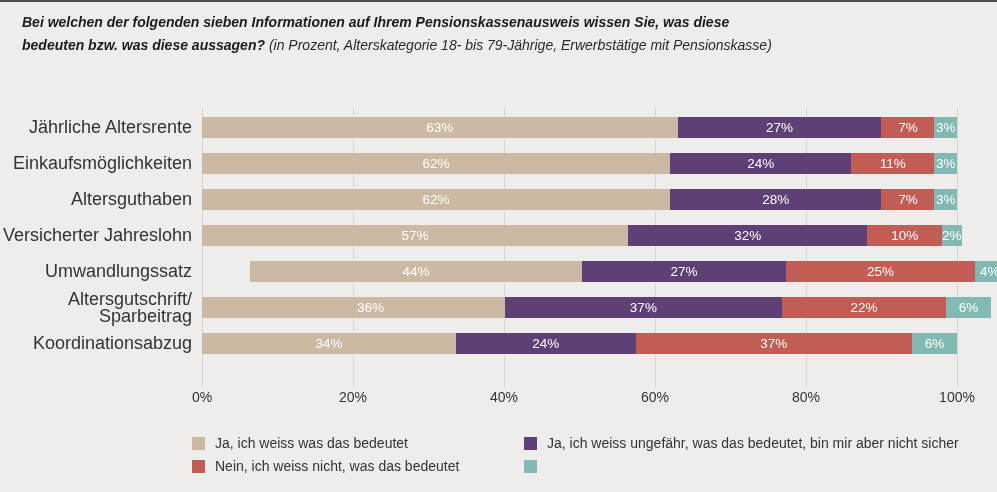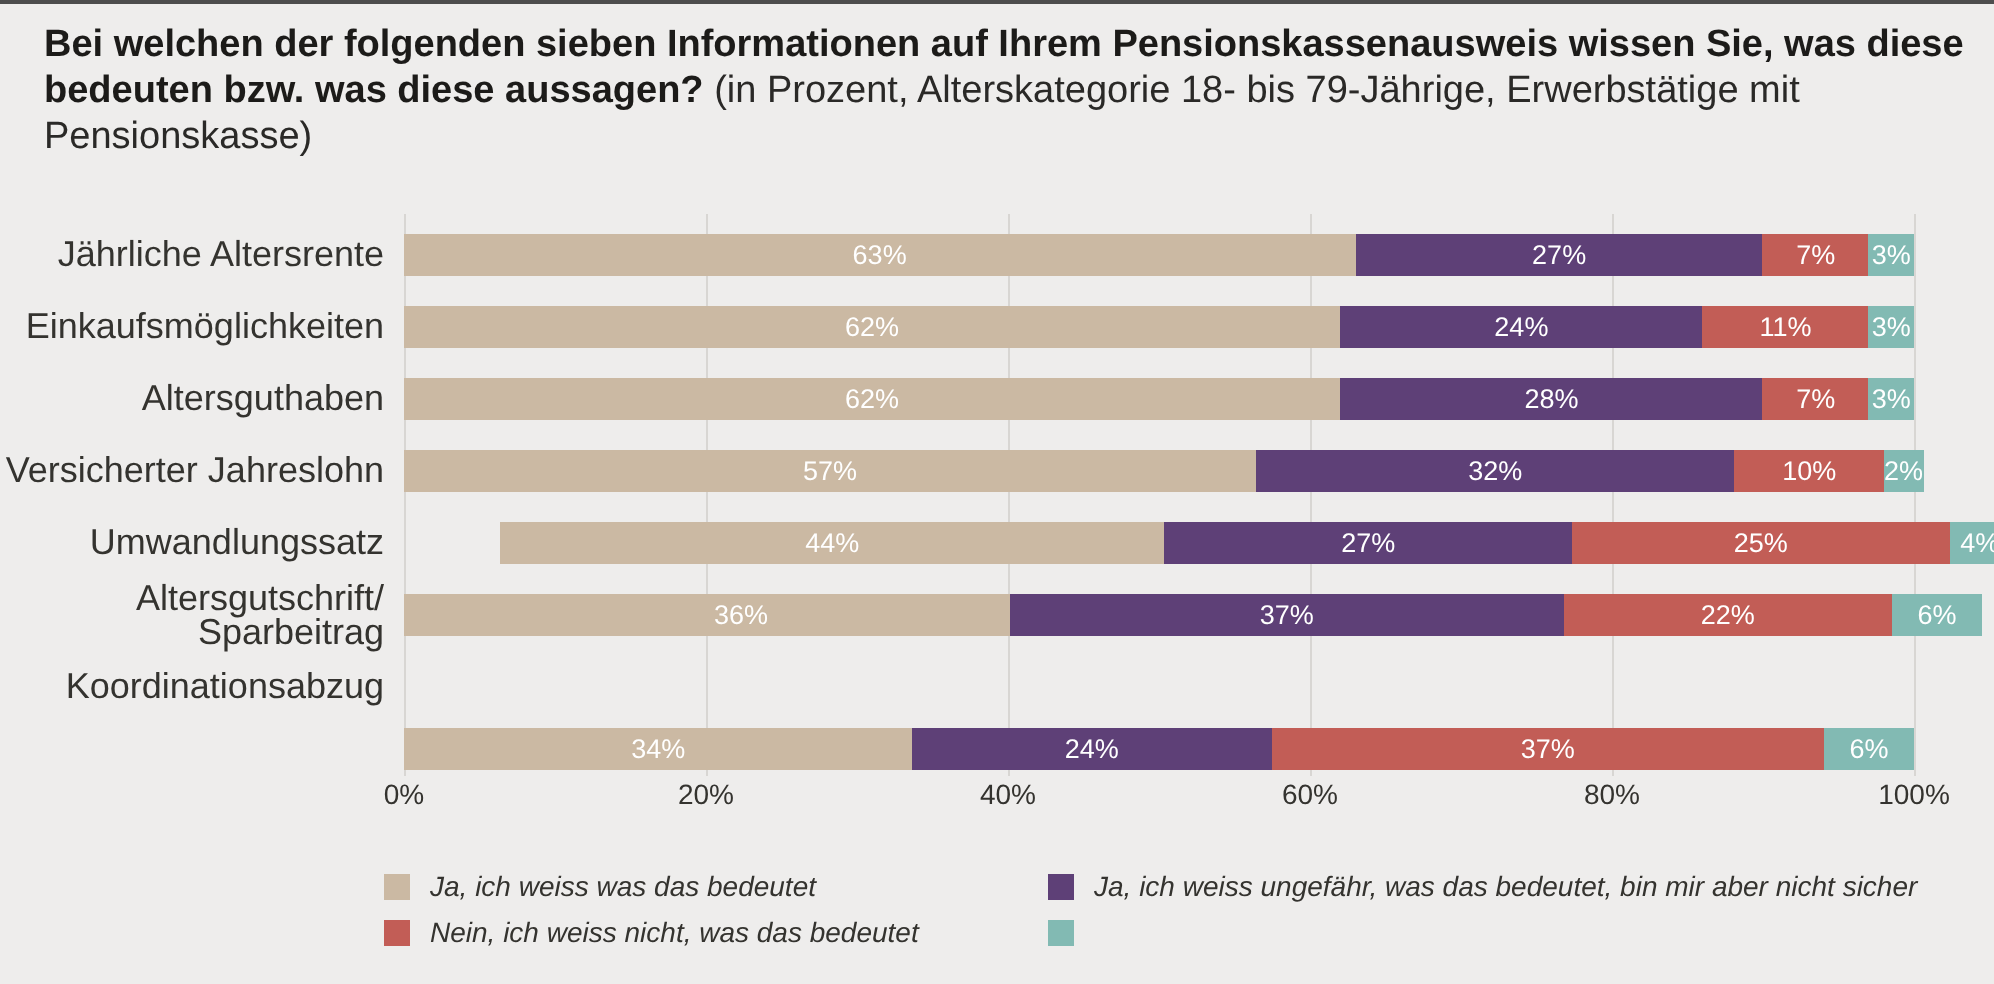"Bei welchen der folgenden sieben" .title { font-size: 19px -> 14px; font-style: none -> italic }
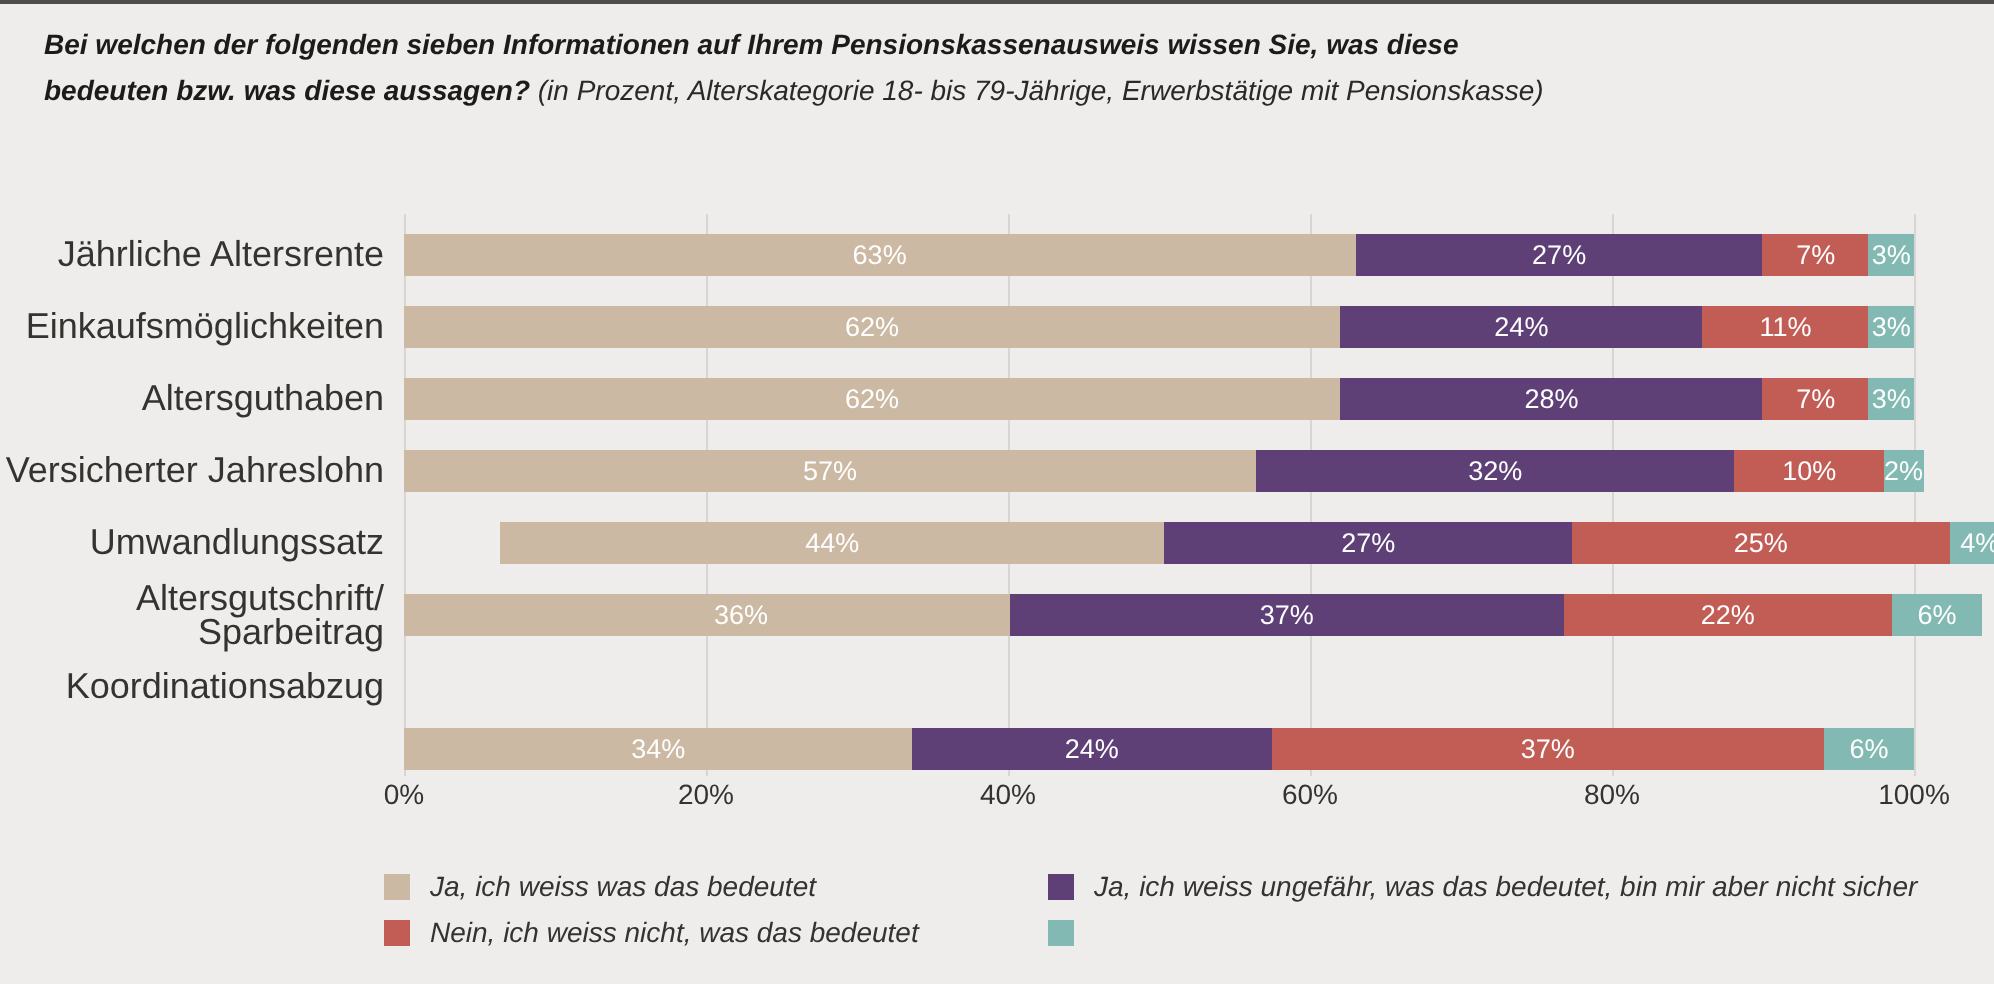"34%" div.bar-row { margin-top: 31px -> none }
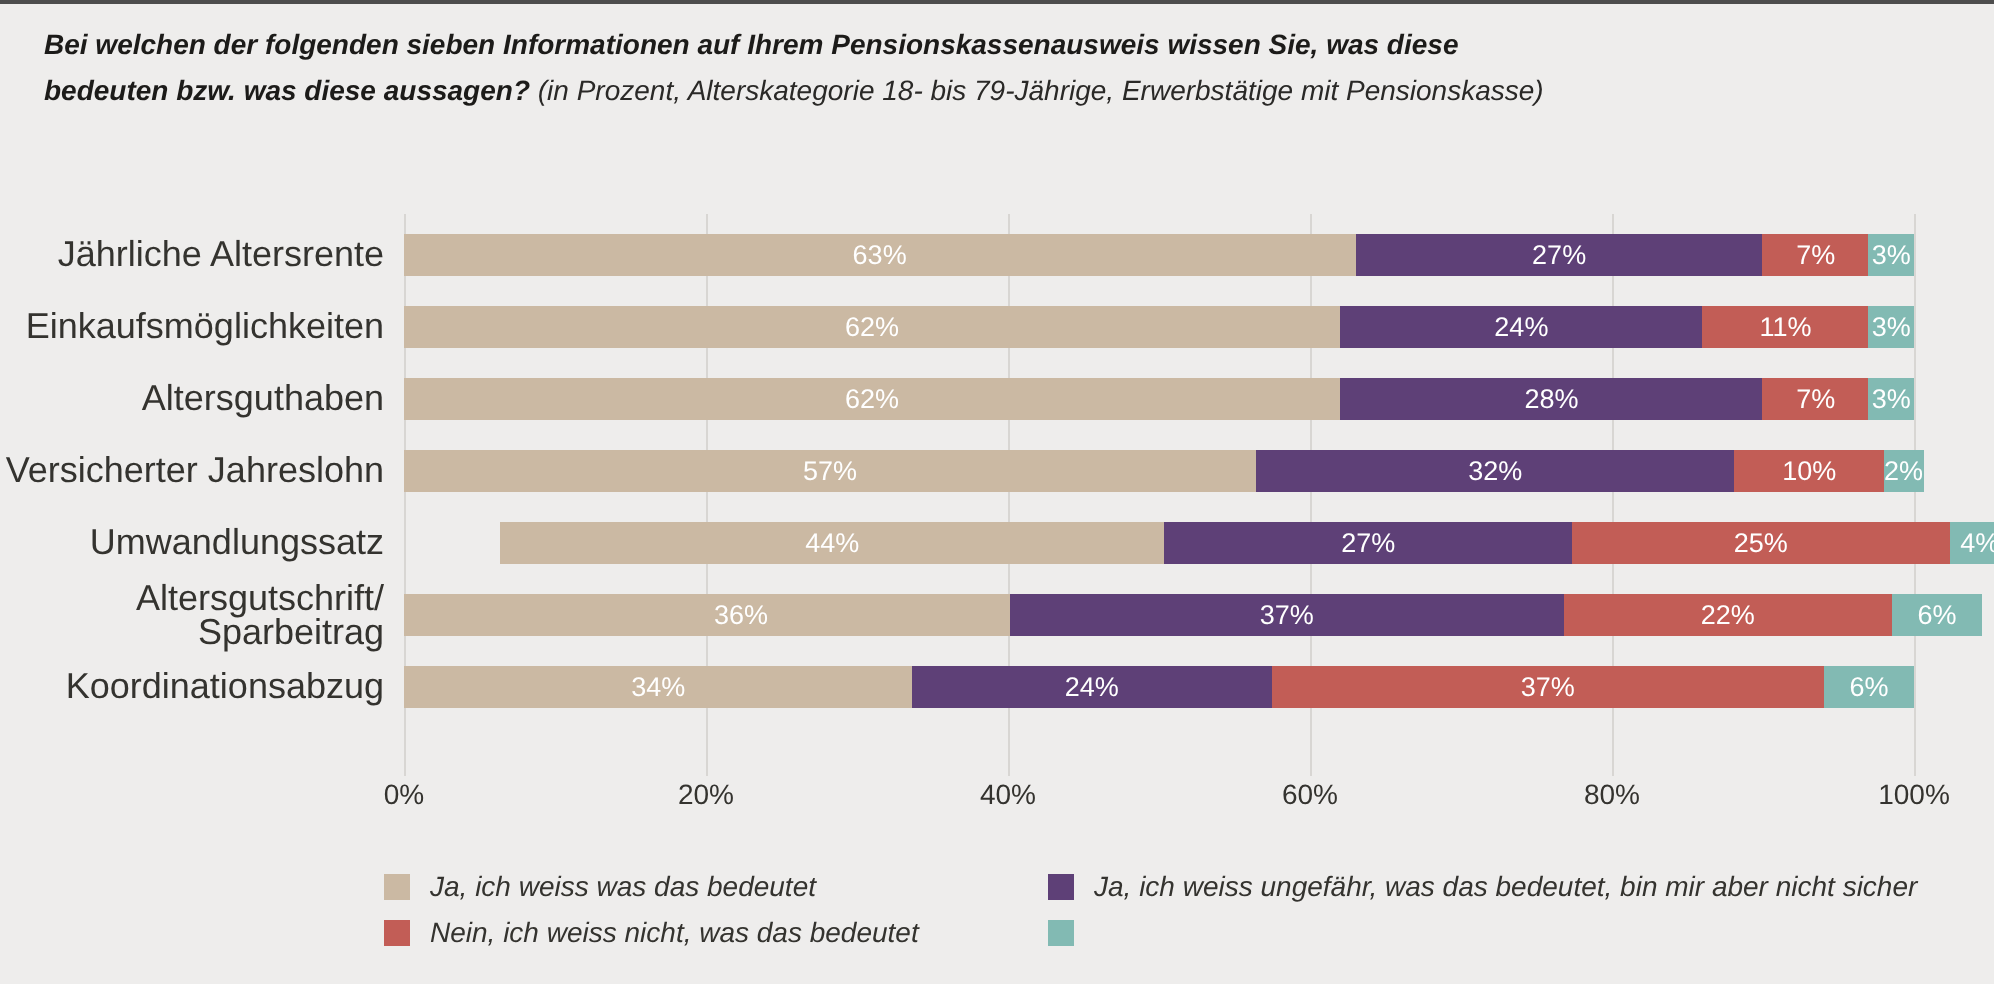"Ja, ich weiss was das" .legend-item { font-style: italic -> none }
